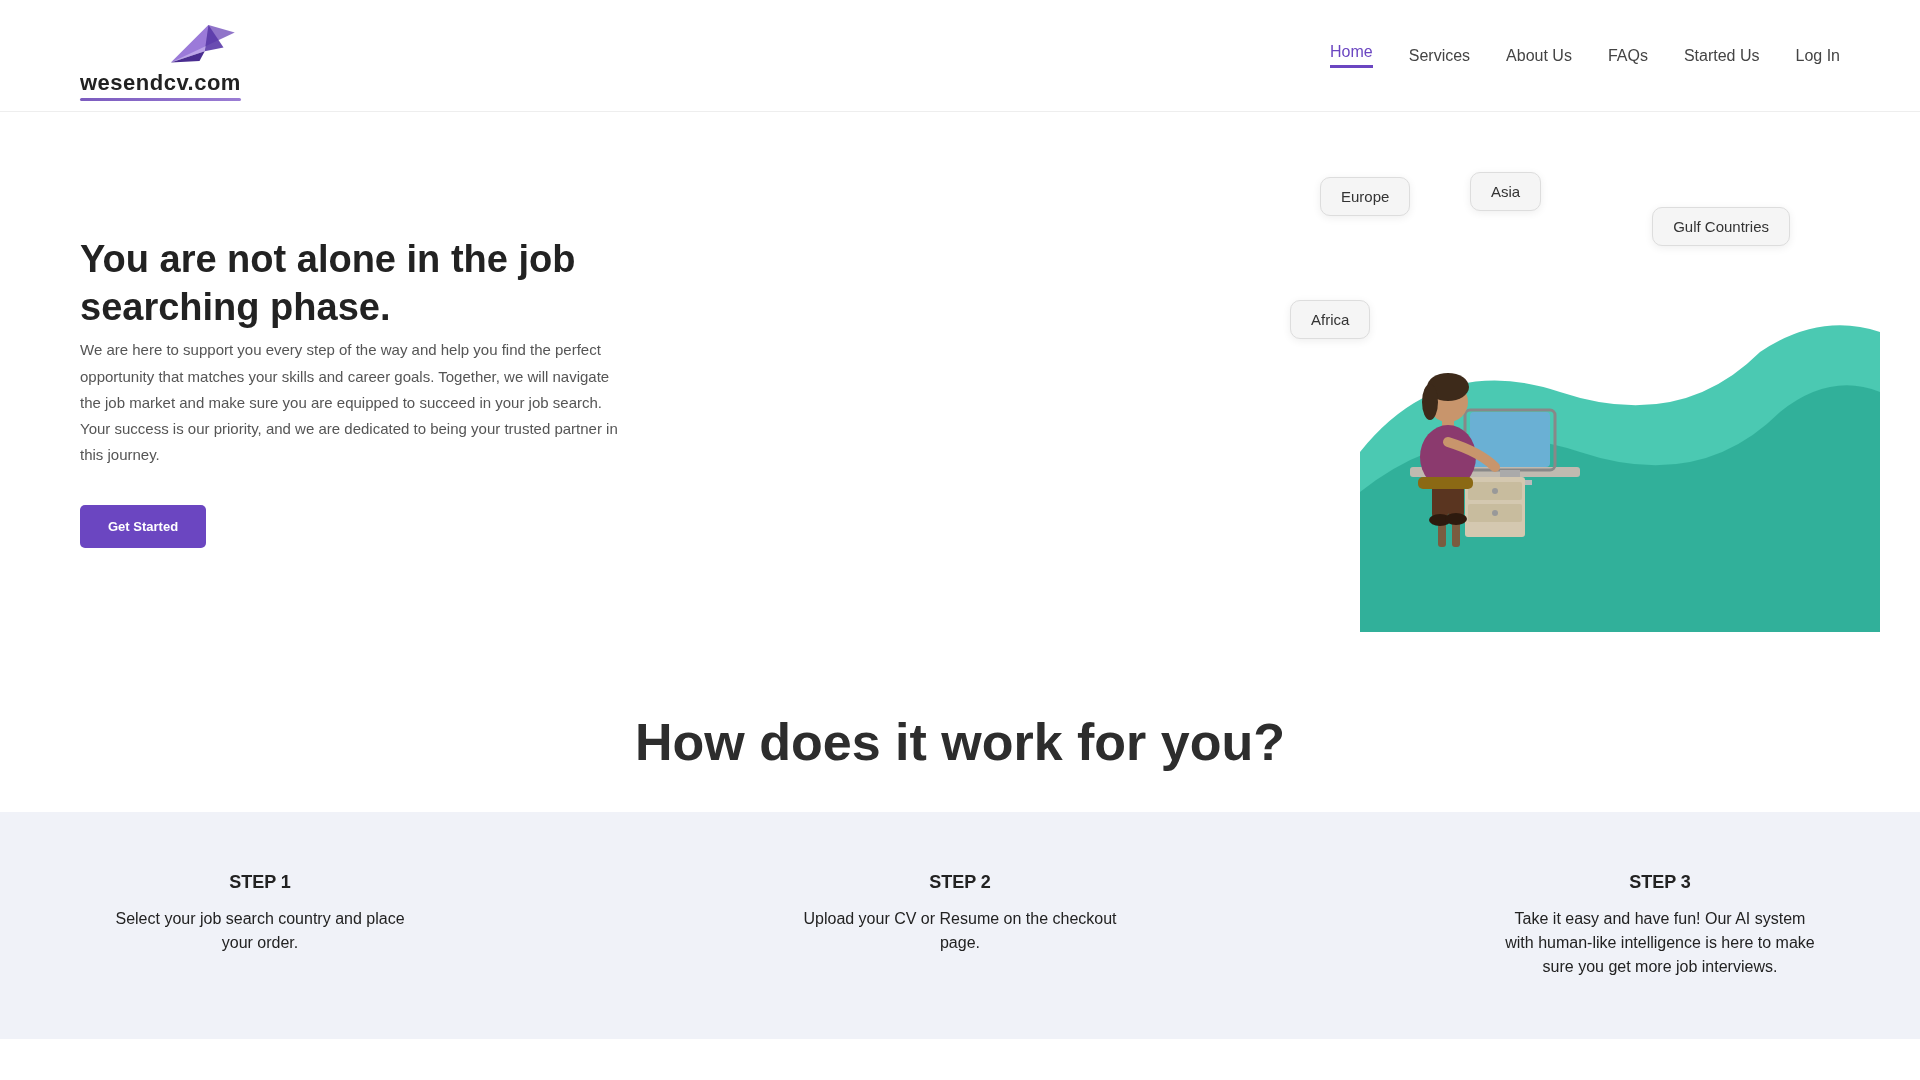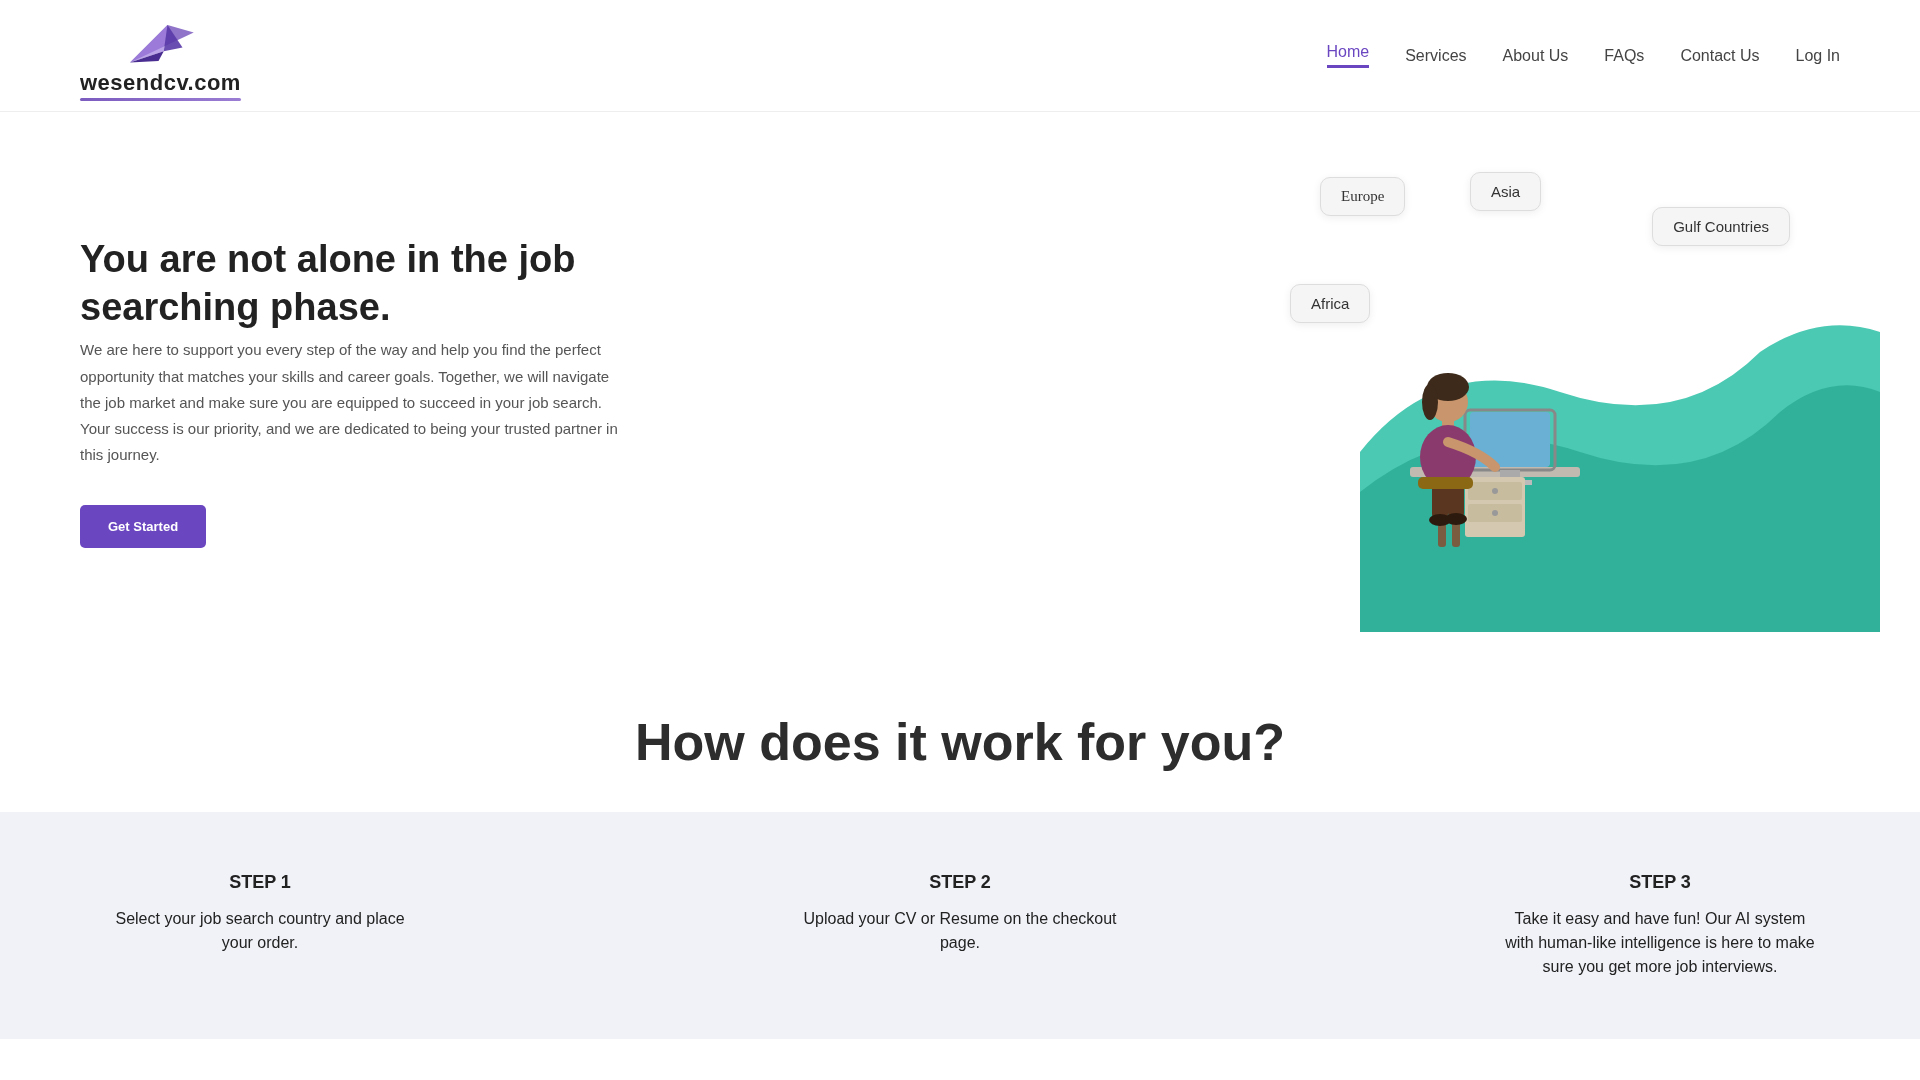"Contact Us" a { text: Contact -> Started }
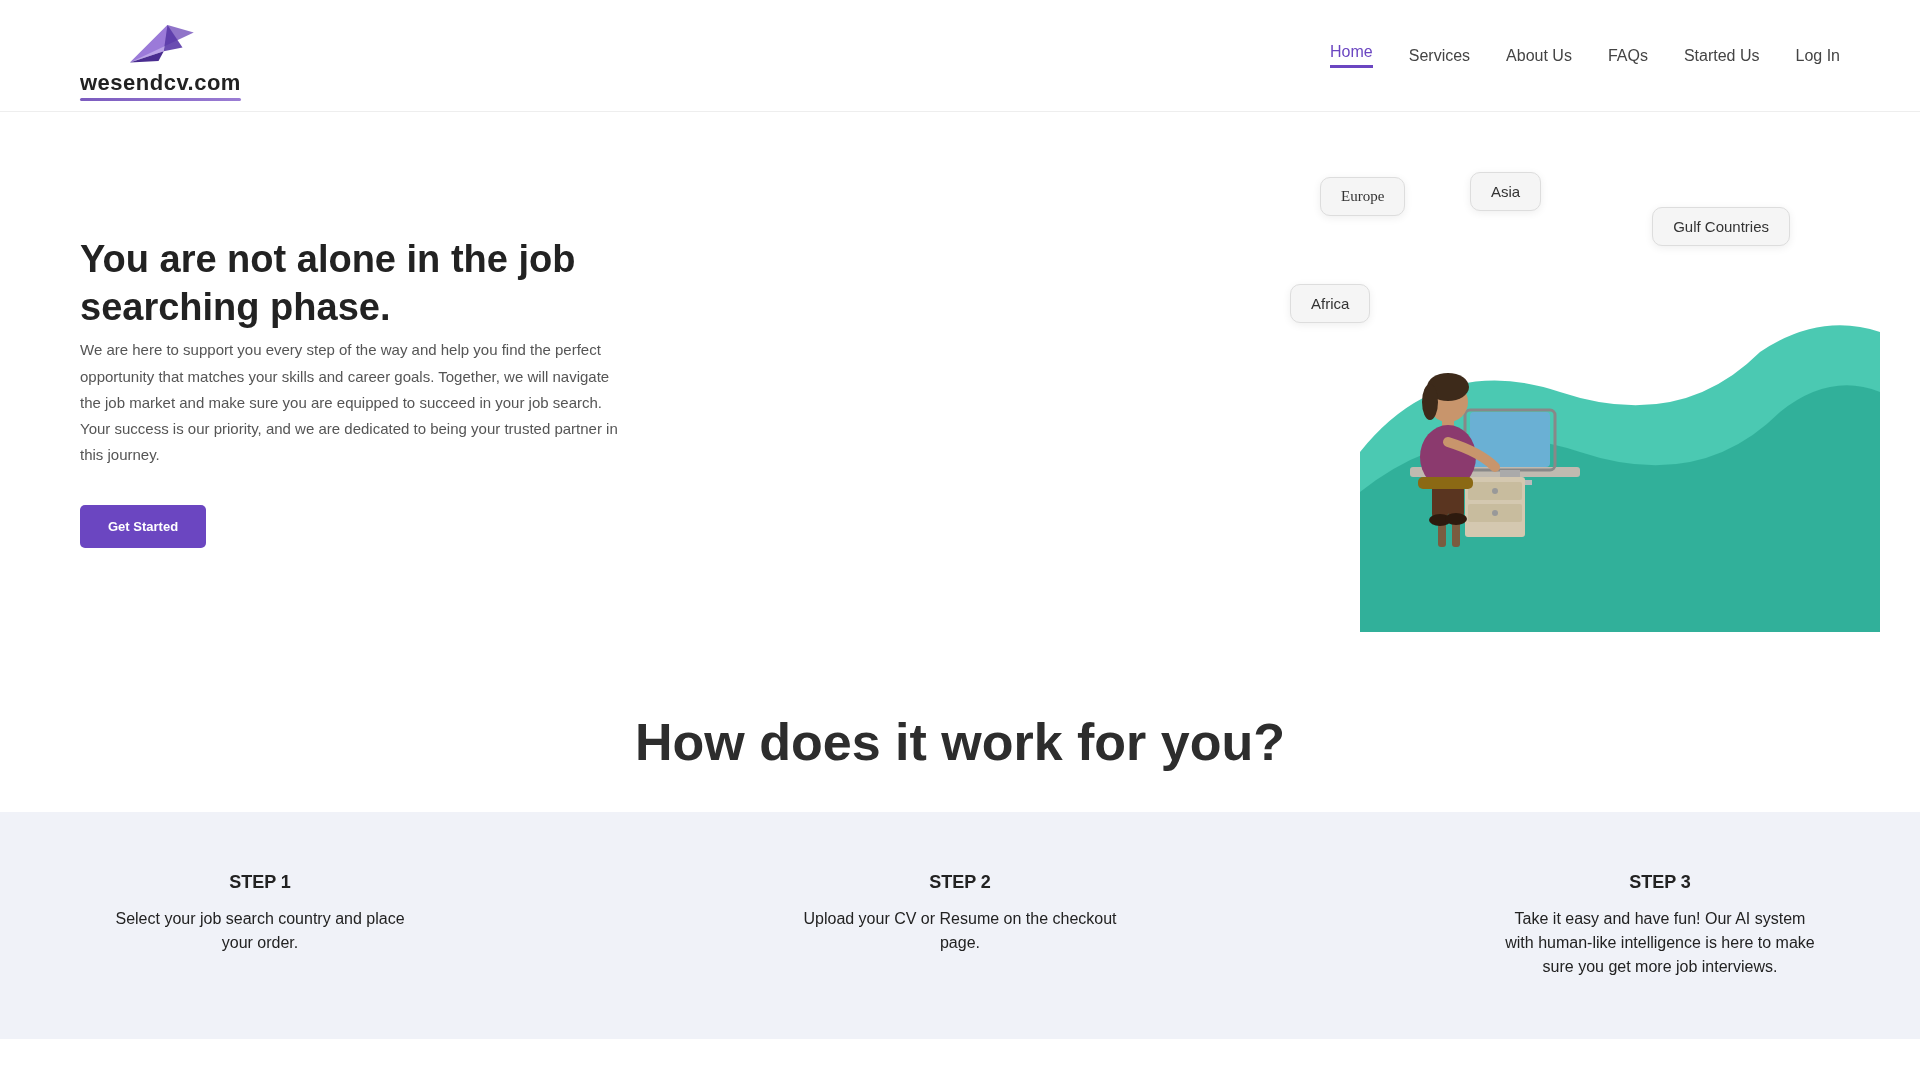"wesendcv.com" .logo-area { align-items: center -> flex-end }
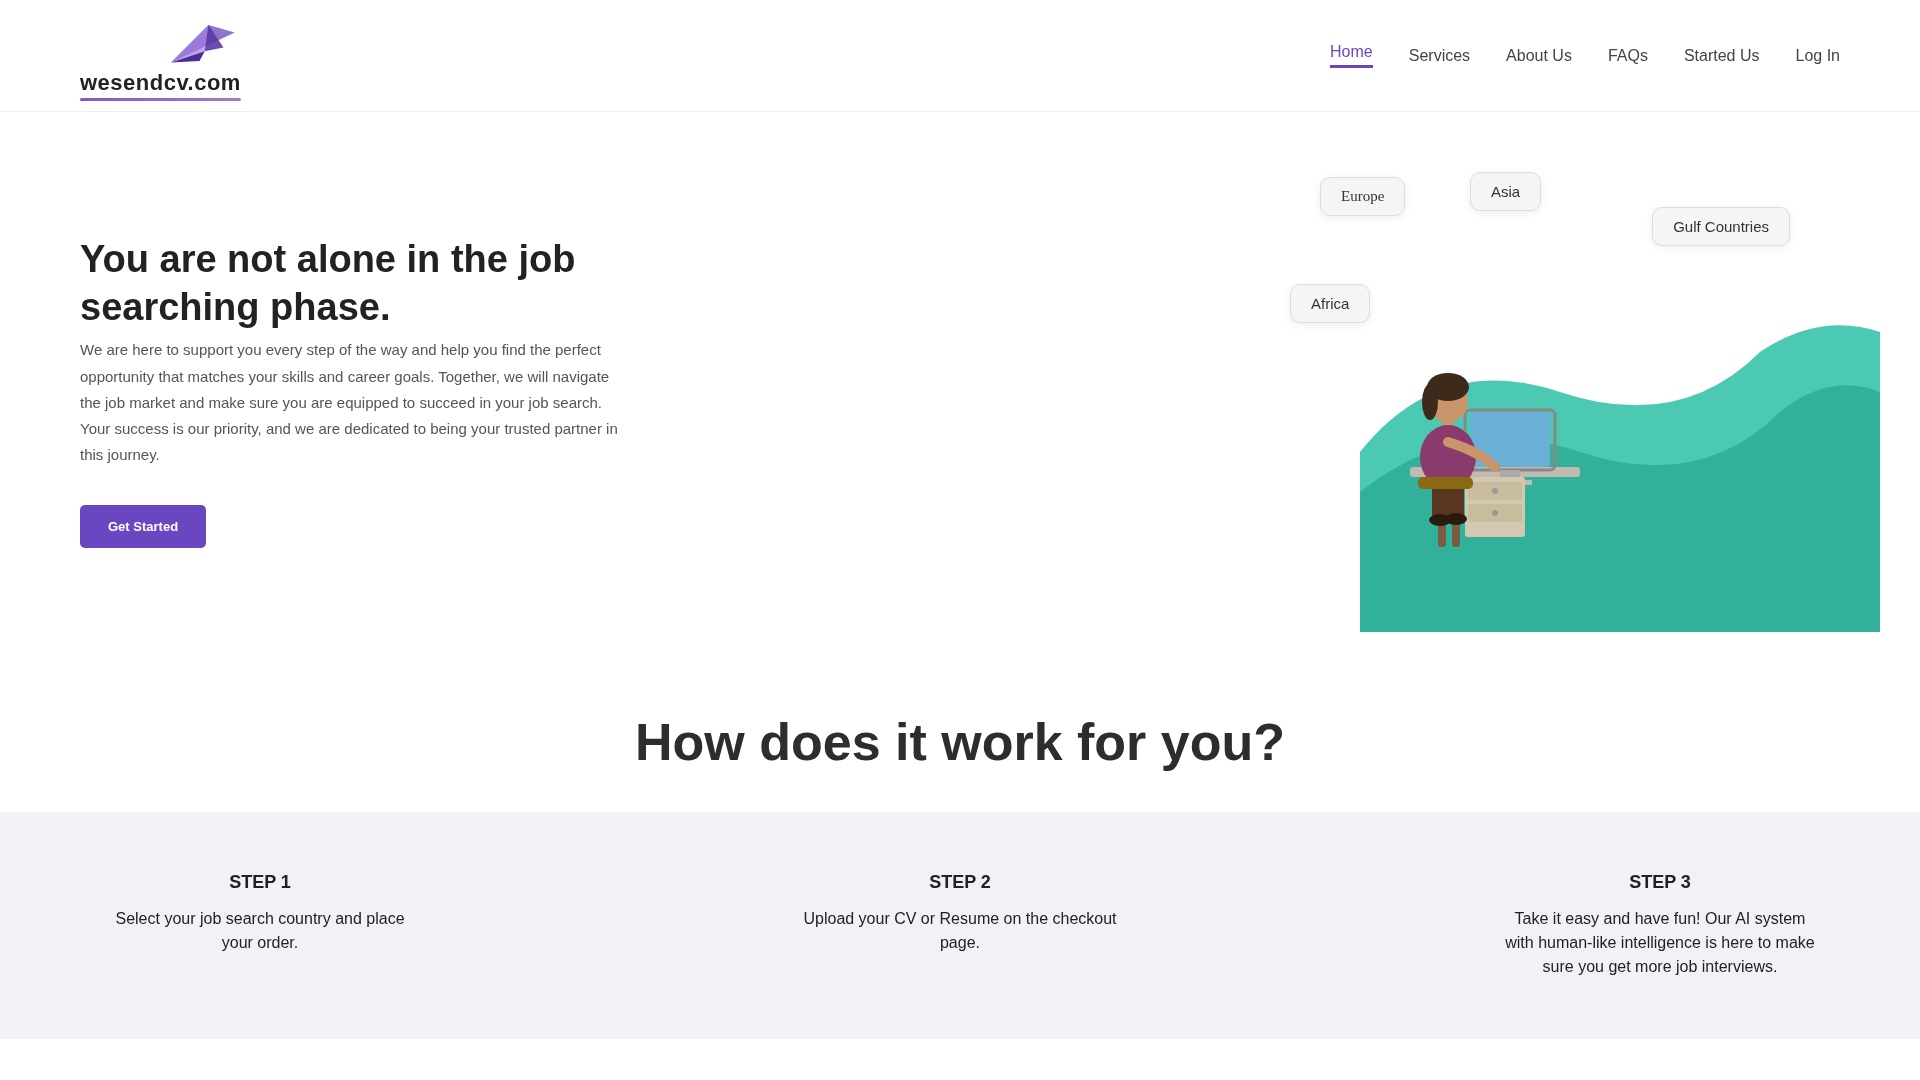"Europe" .bubble-europe { font-family: Liberation Serif, serif -> none }
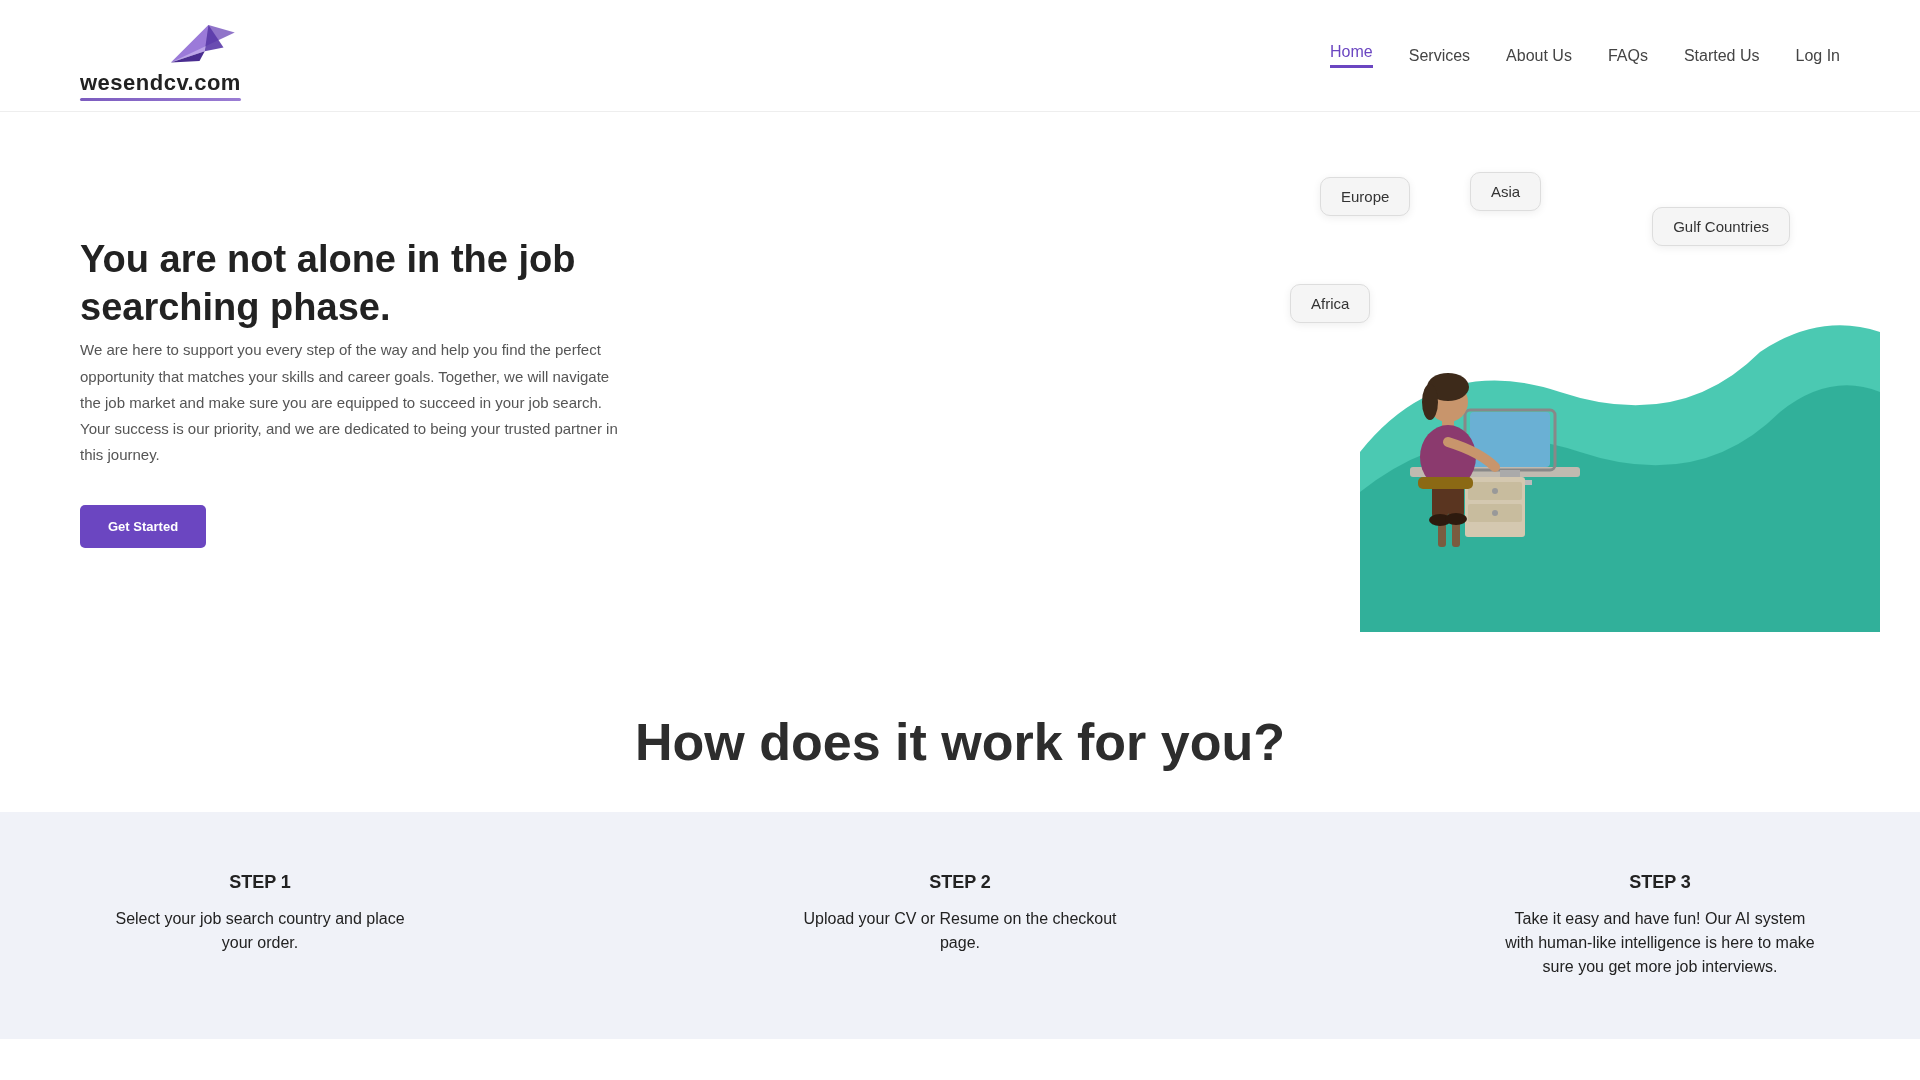"Africa" .bubble-africa { top: 132px -> 148px }
